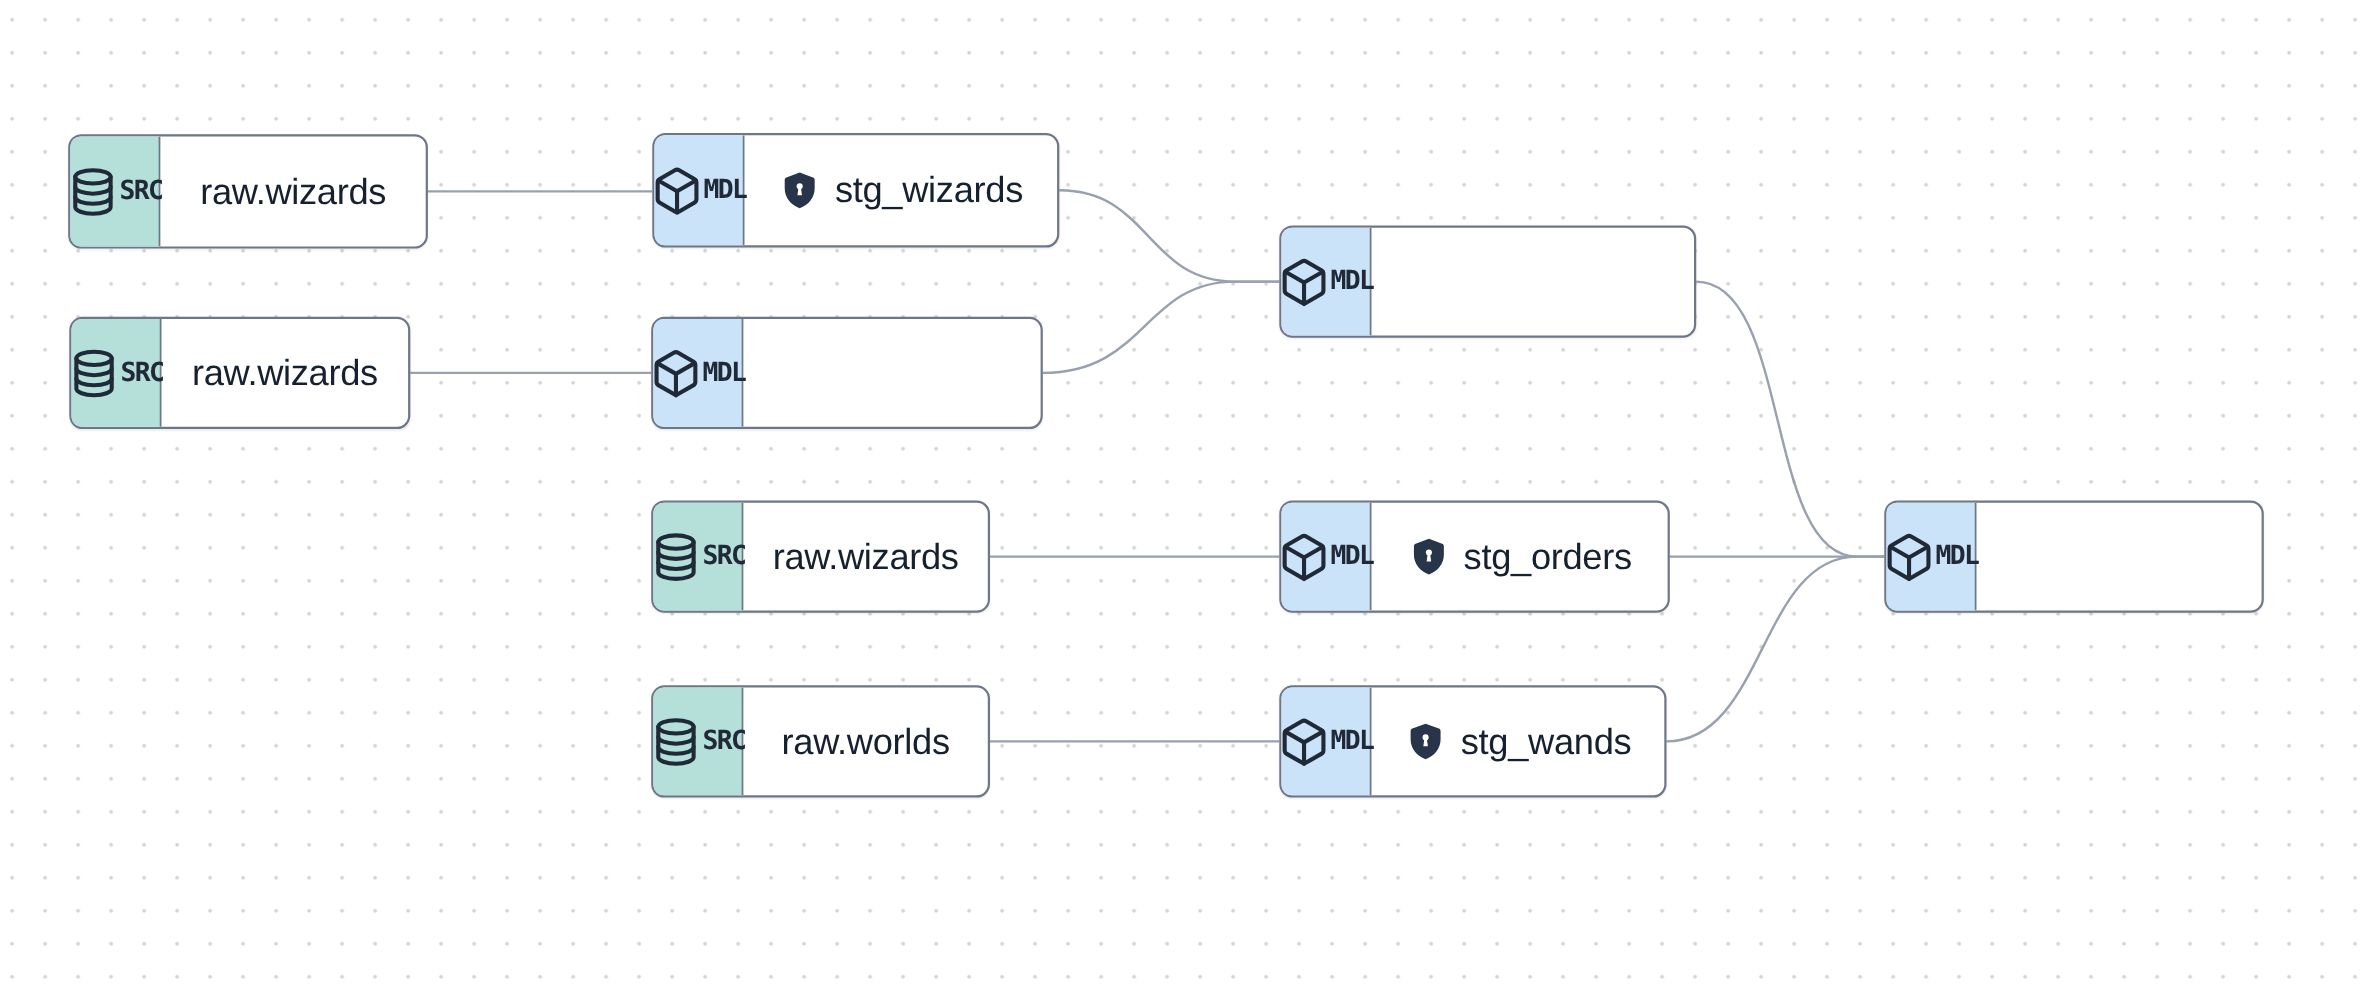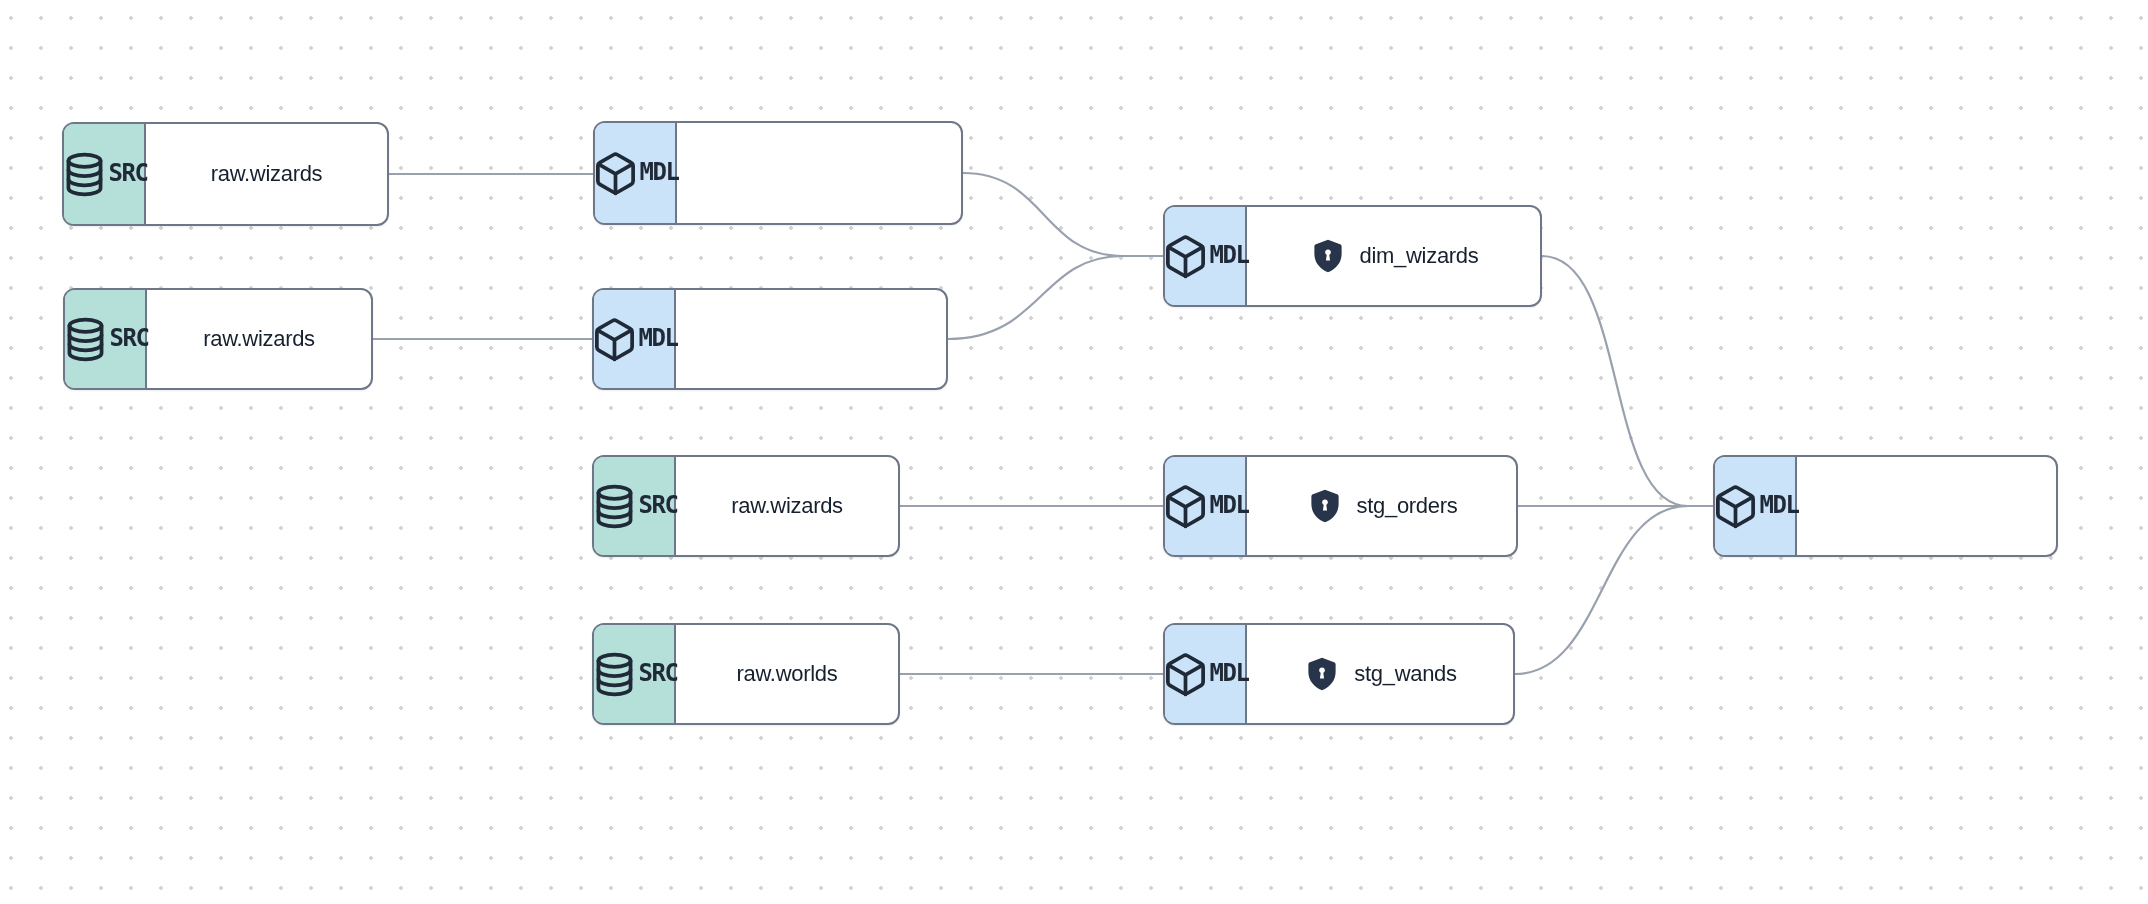"raw.wizards" .title { font-size: 22px -> 33px }
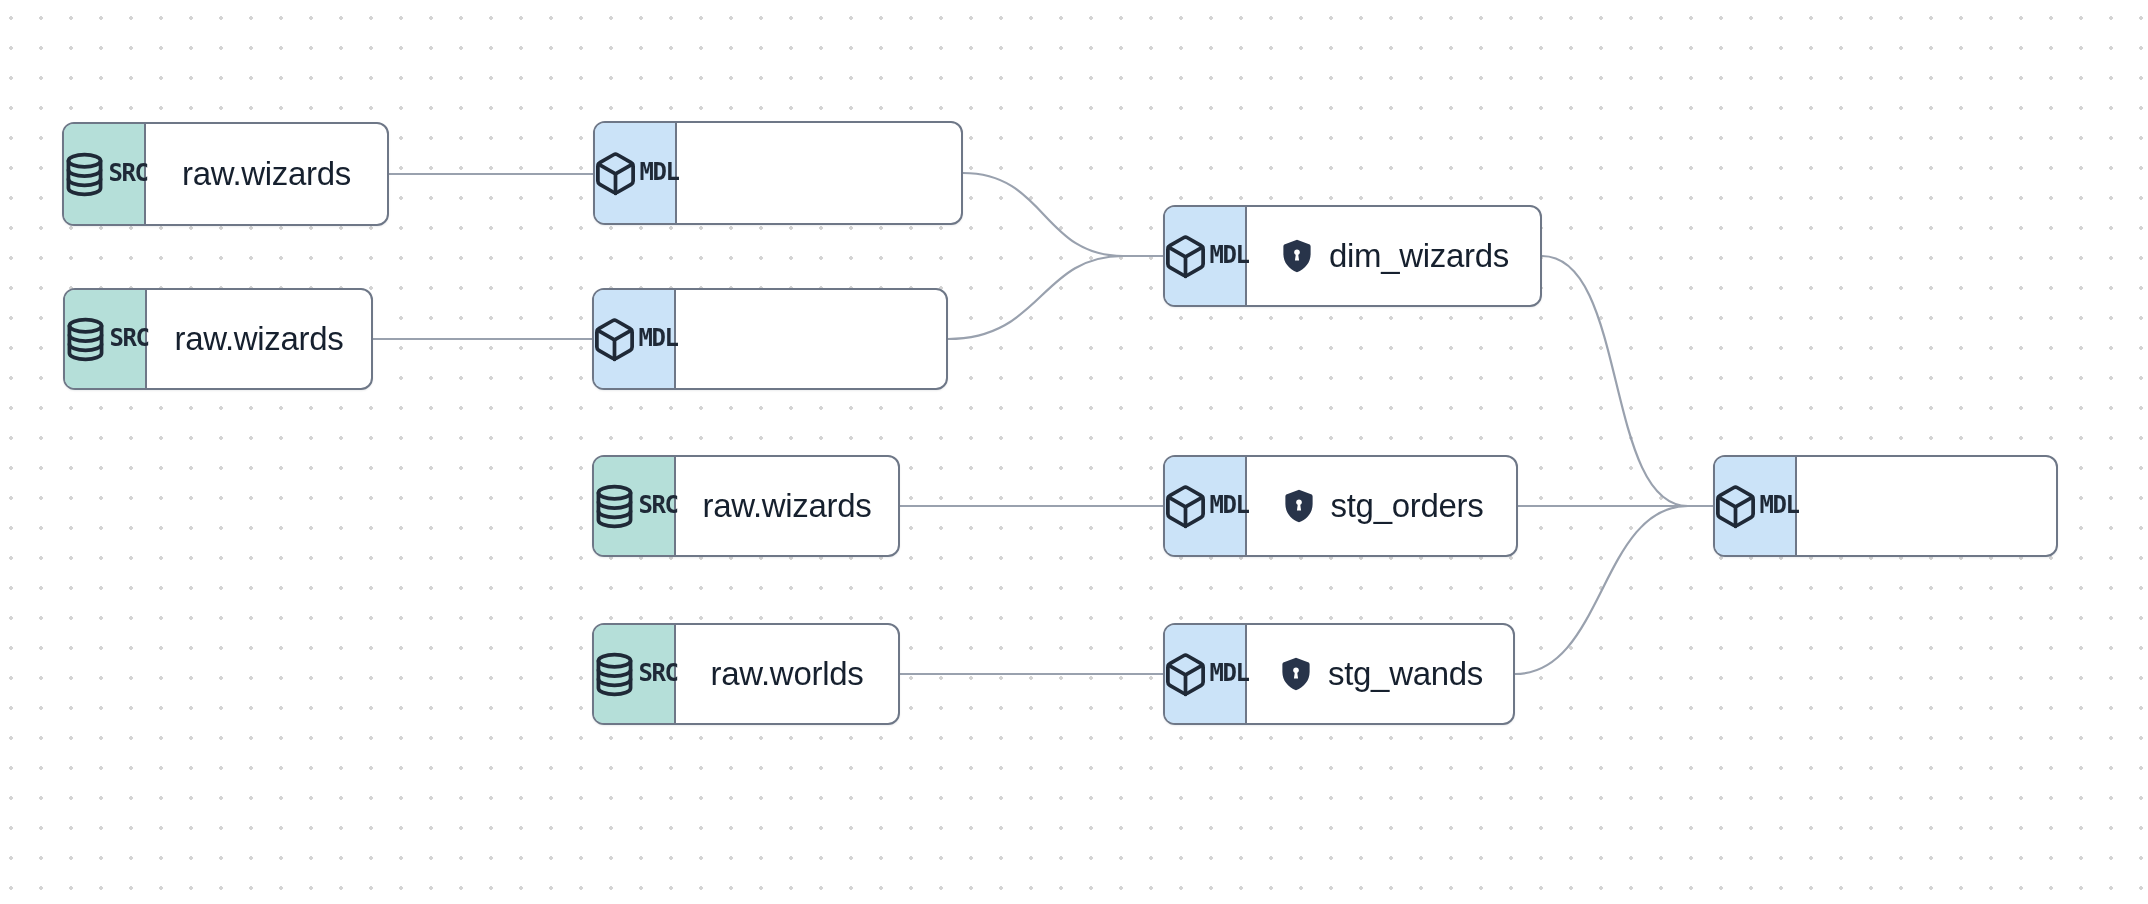"stg_wizards" div.body { html: none -> <div> <span> <svg> <path></path> <circle></circle> <path></path> </svg> </span> <span>stg_wizards</span> </div> }
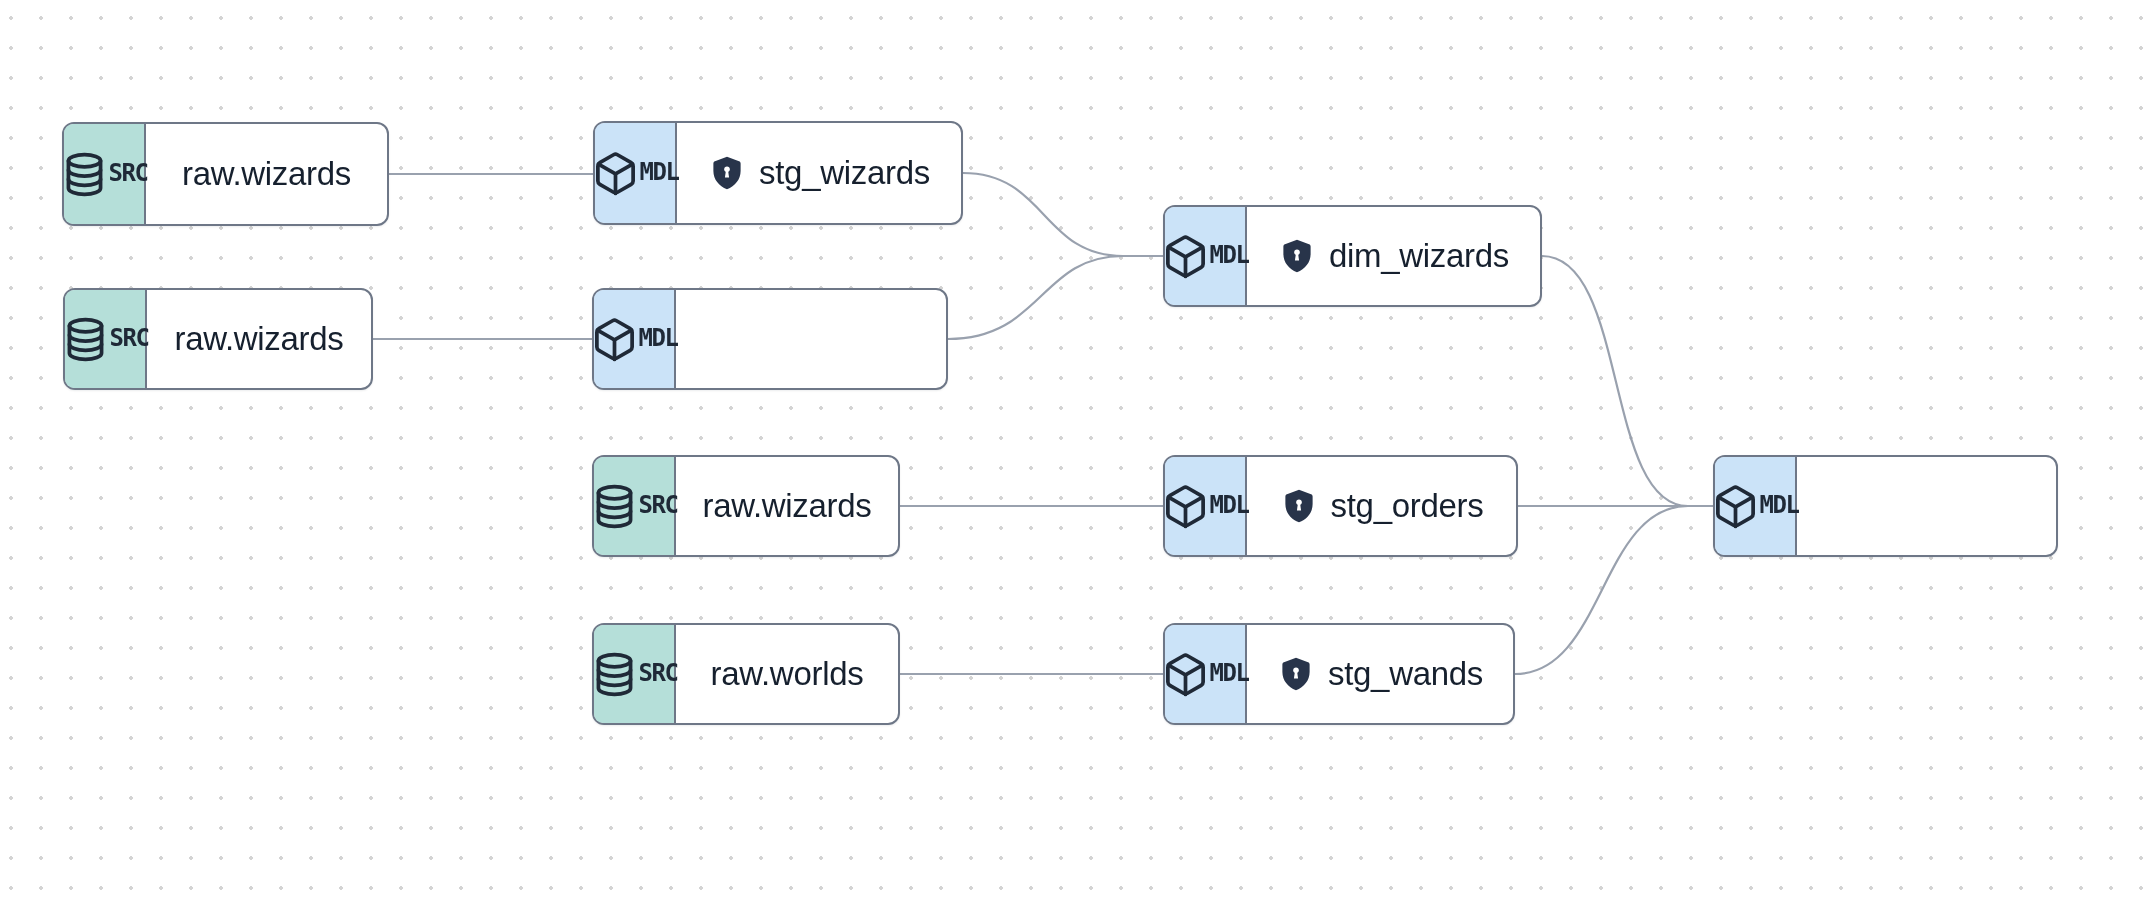"dim_wizards" div.body { html: <div> <span> <svg> <path></path> <circle></circle> <path></path> </svg> </span> <span>dim_wizards</span> </div> -> none }
